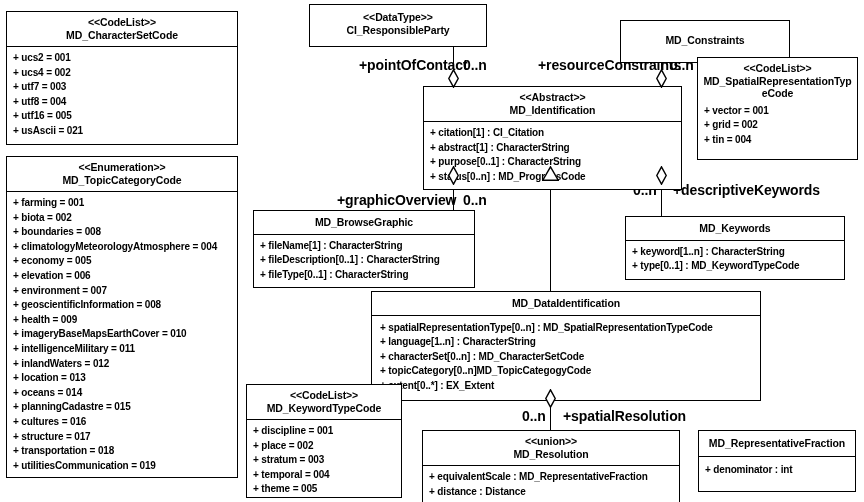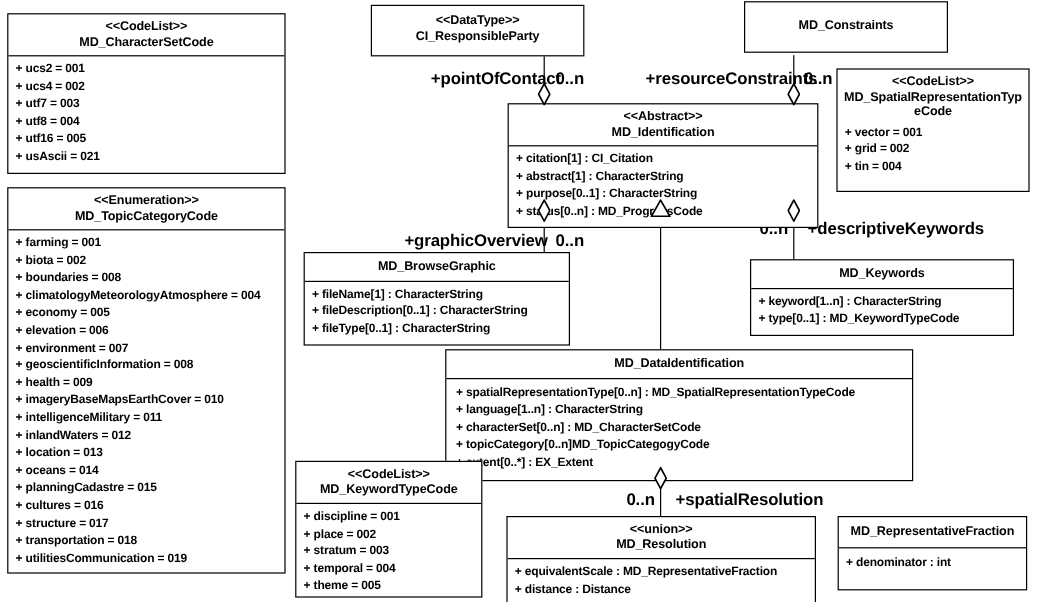"MD_Constraints" div.uml-class { top: 1px -> 20px }
